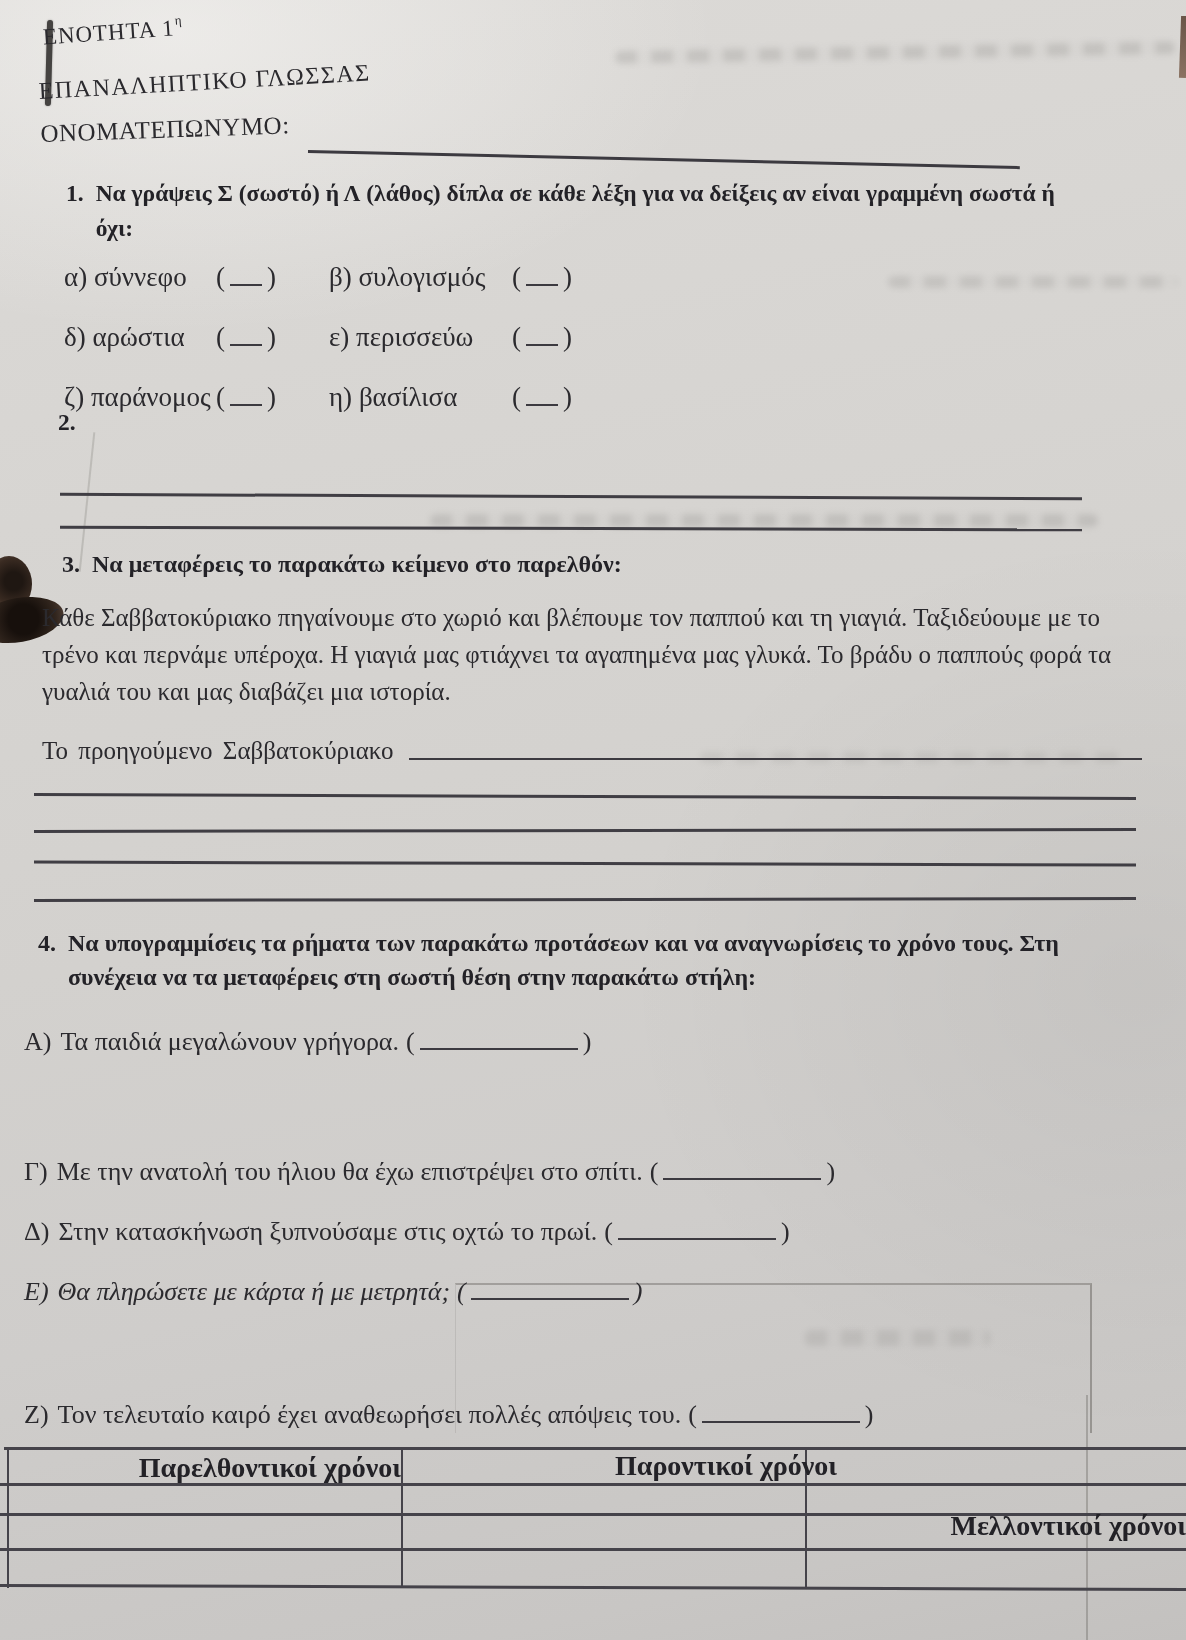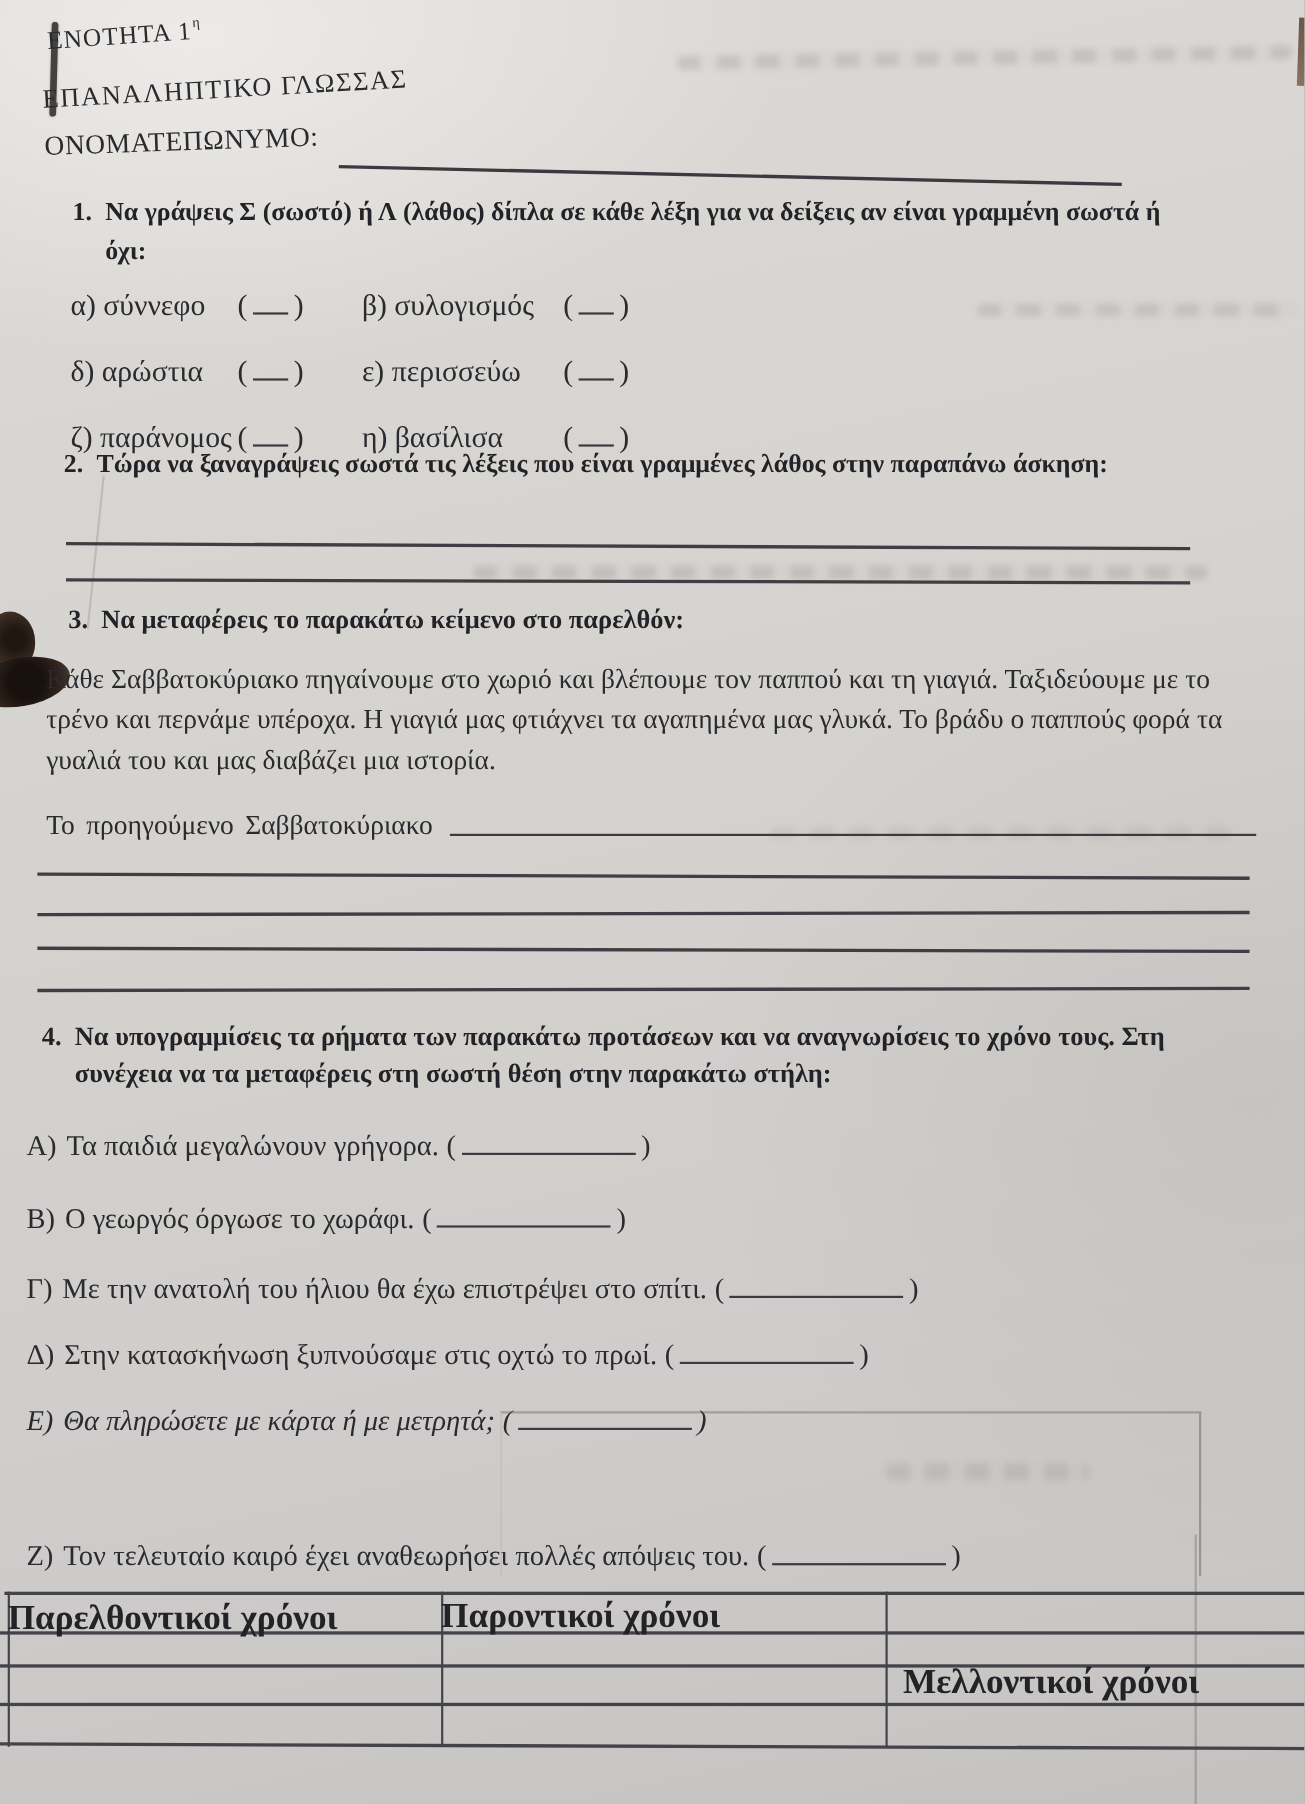"Τώρα να ξαναγράψεις σωστά τις" span.ex-txt { html: <span>Τώρα να ξαναγράψεις σωστά τις λέξεις που είναι γραμμένες λάθος στην παραπάνω άσκηση:</span> -> none }
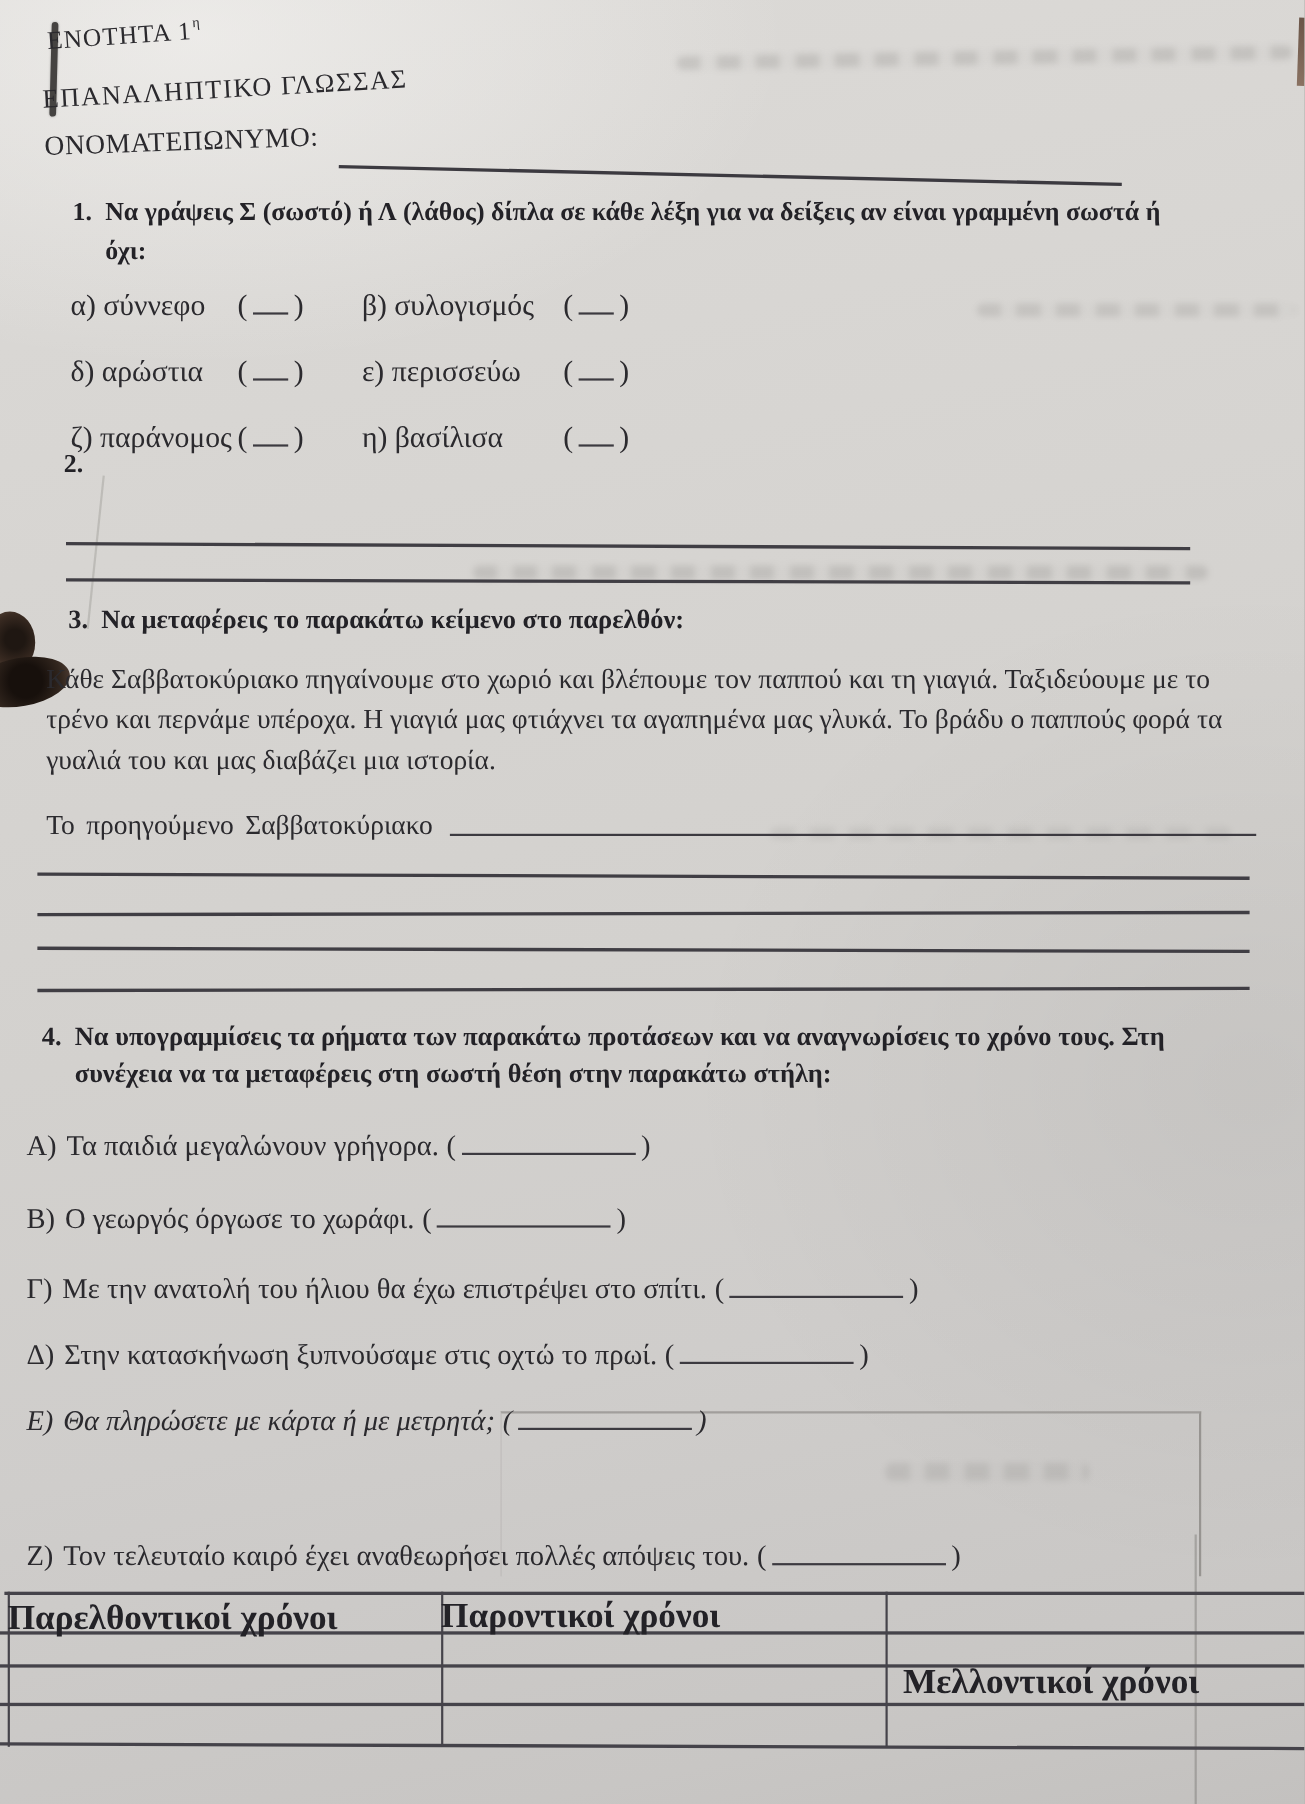"Β) Ο γεωργός όργωσε το" div.sent { html: <div><span>Β)</span><span>Ο γεωργός όργωσε το χωράφι.</span><span><span>(</span><span></span><span>)</span></span></div> -> none }
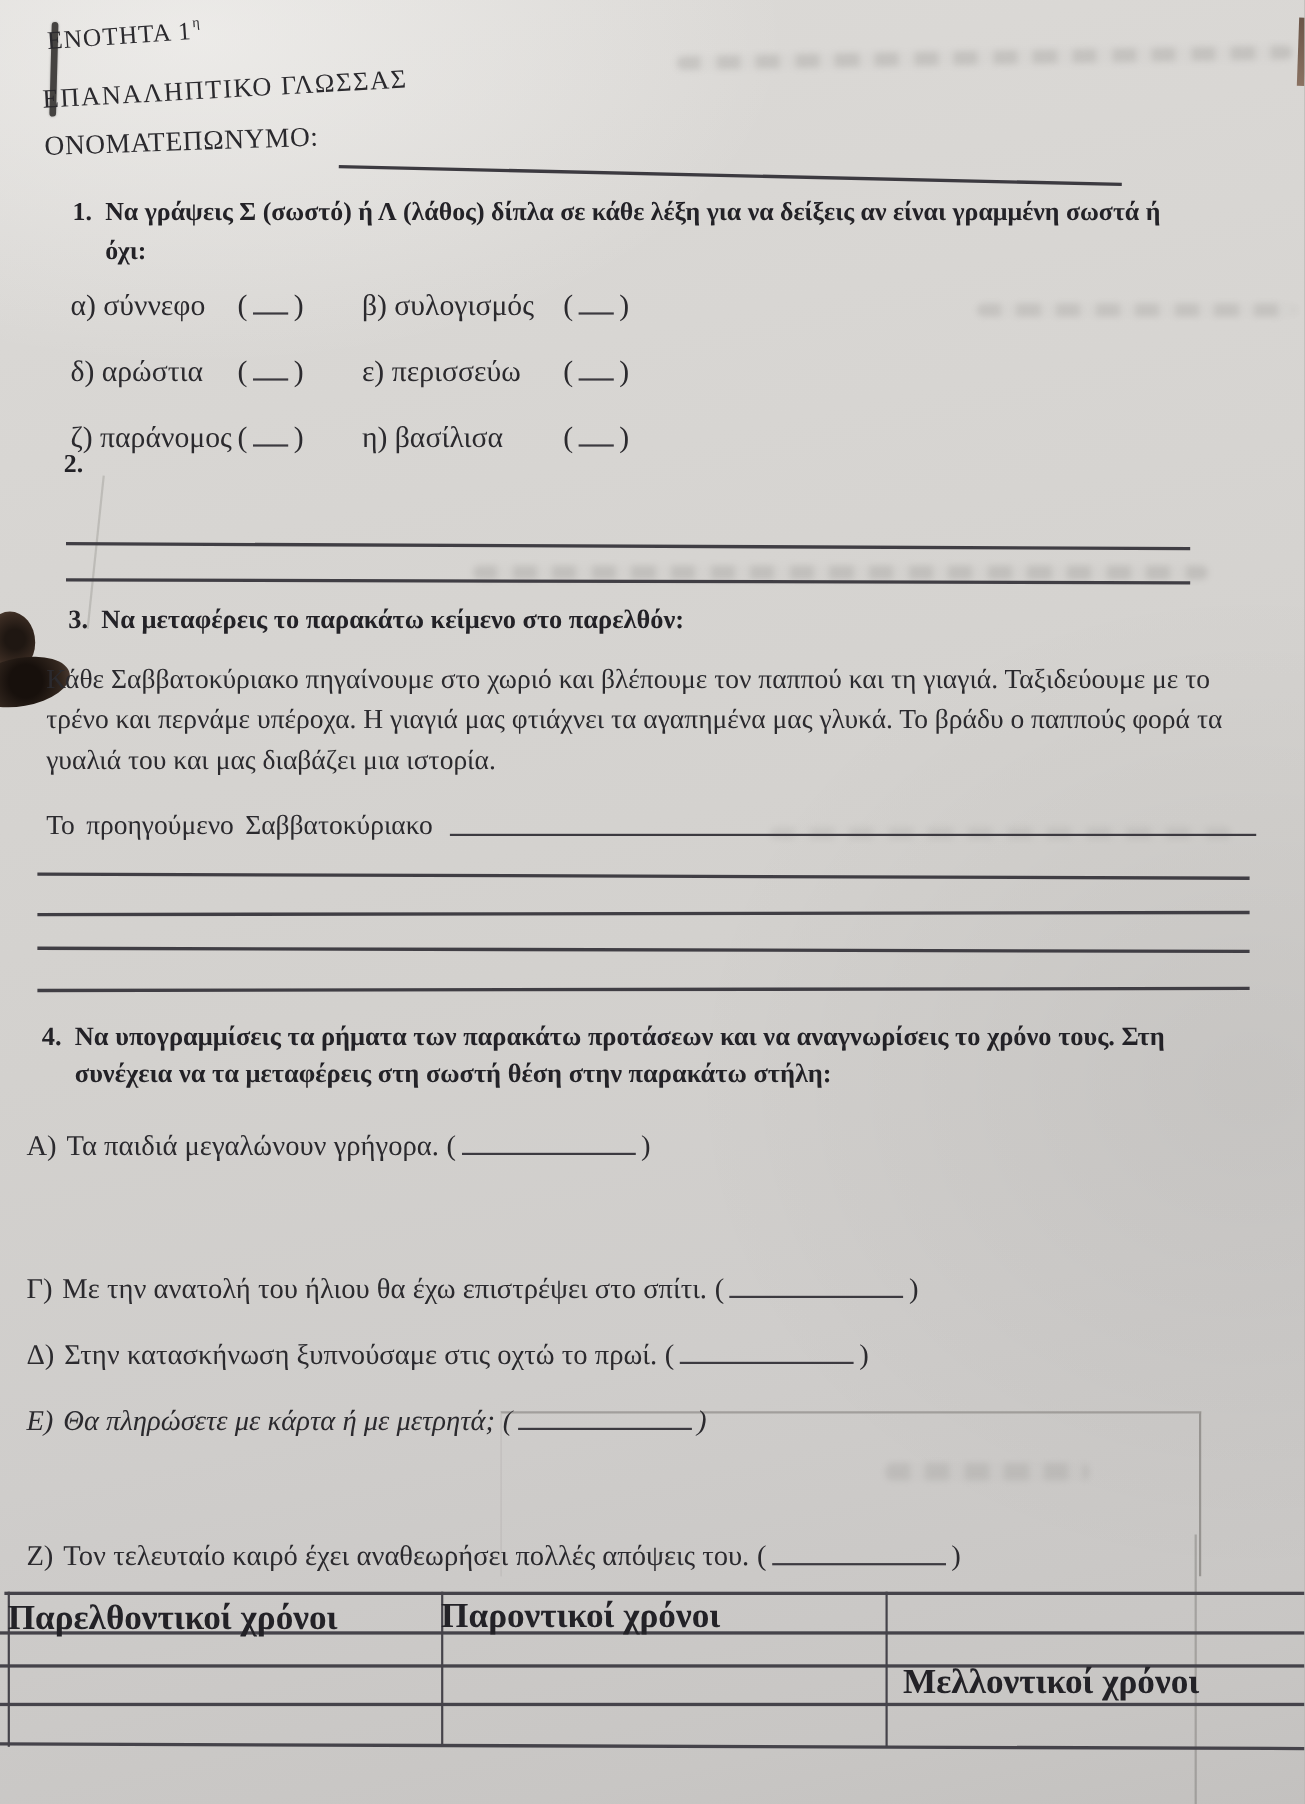"Παρελθοντικοί χρόνοι" .th { font-size: 32px -> 28px; text-align: left -> right }
